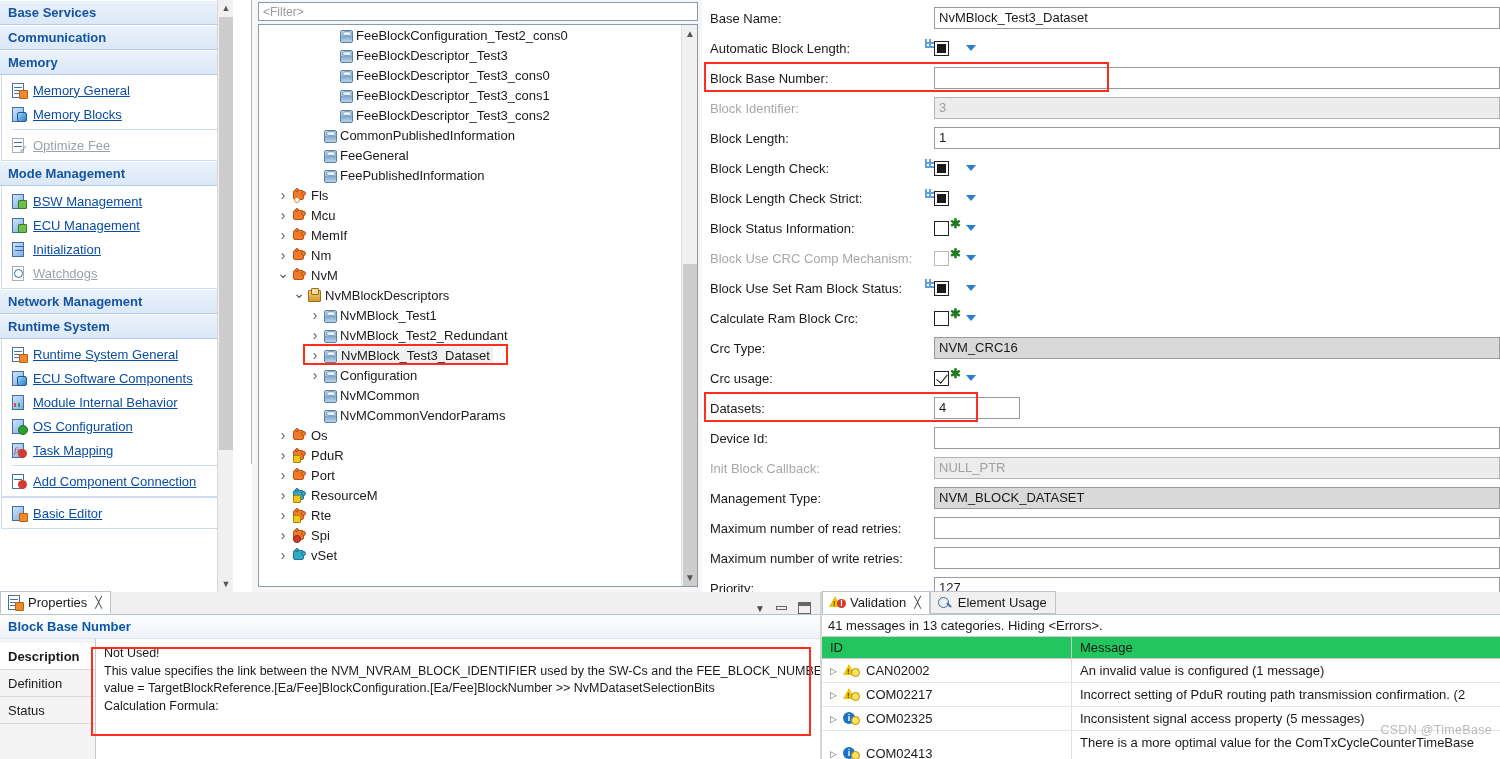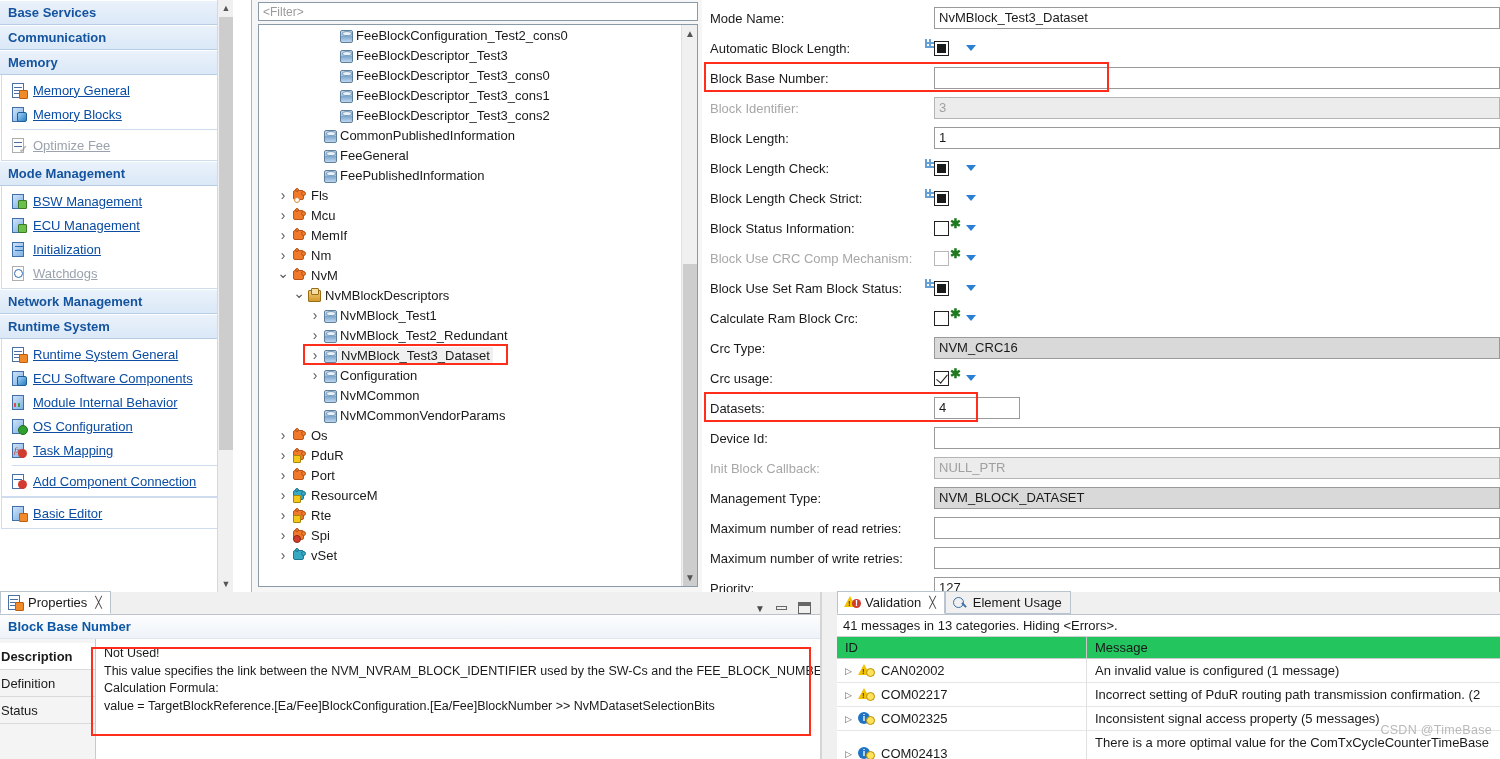"Base Services" .sidebar { height: 592px -> 464px }
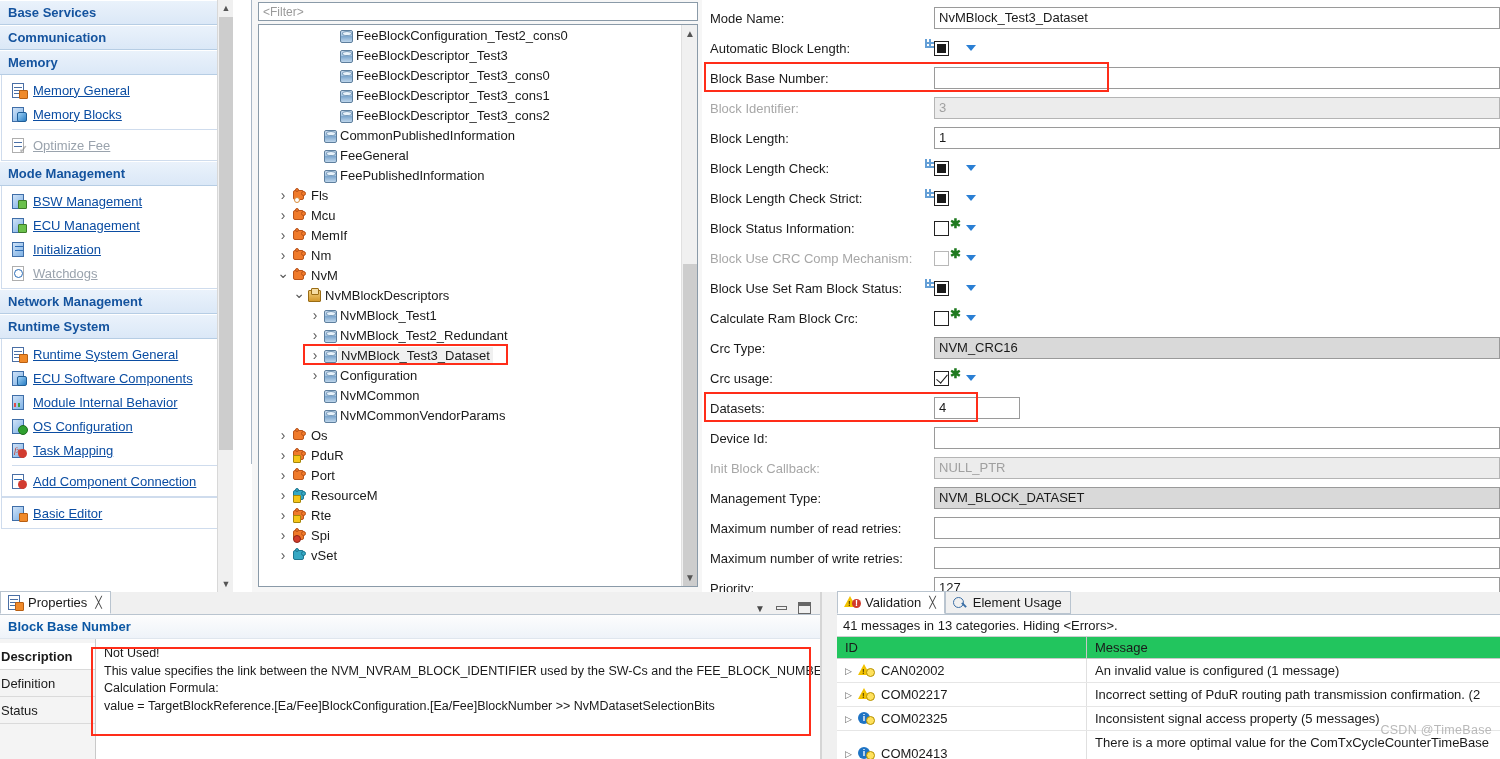"Mode Name:" div.plabel { text: Mode -> Base }
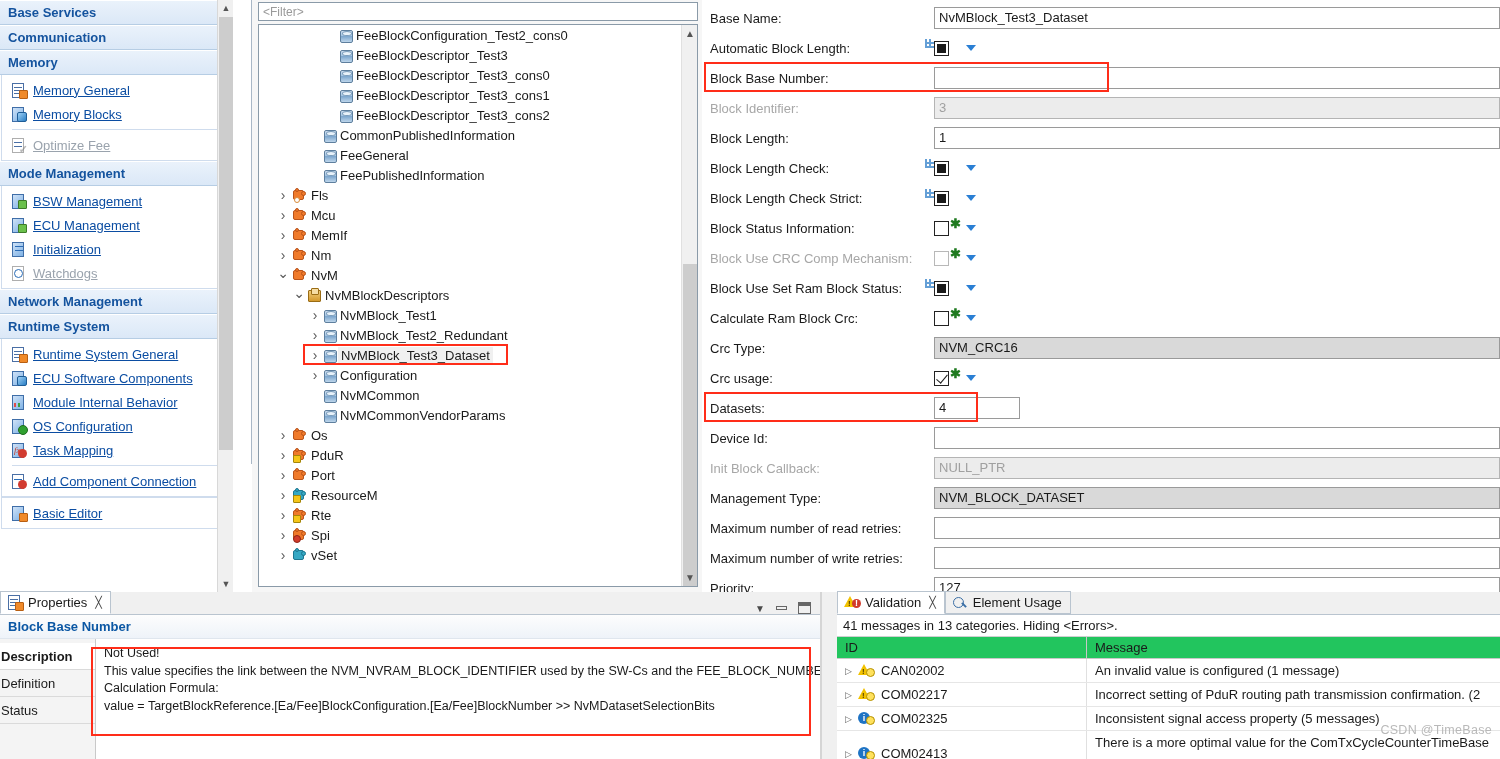"Properties" .bottom { gap: 15px -> none }
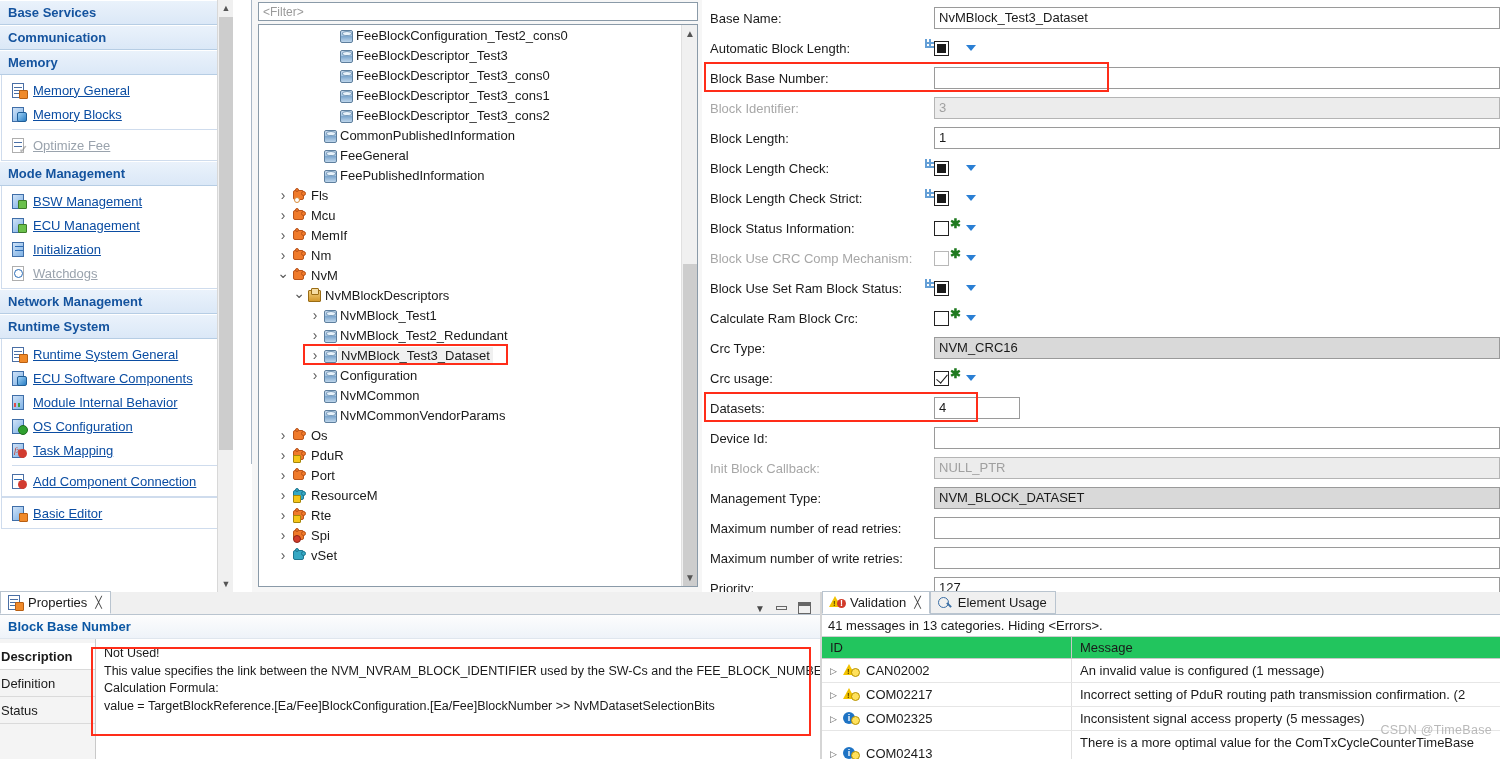"Description" .p-nav .it { padding-left: 1px -> 8px }
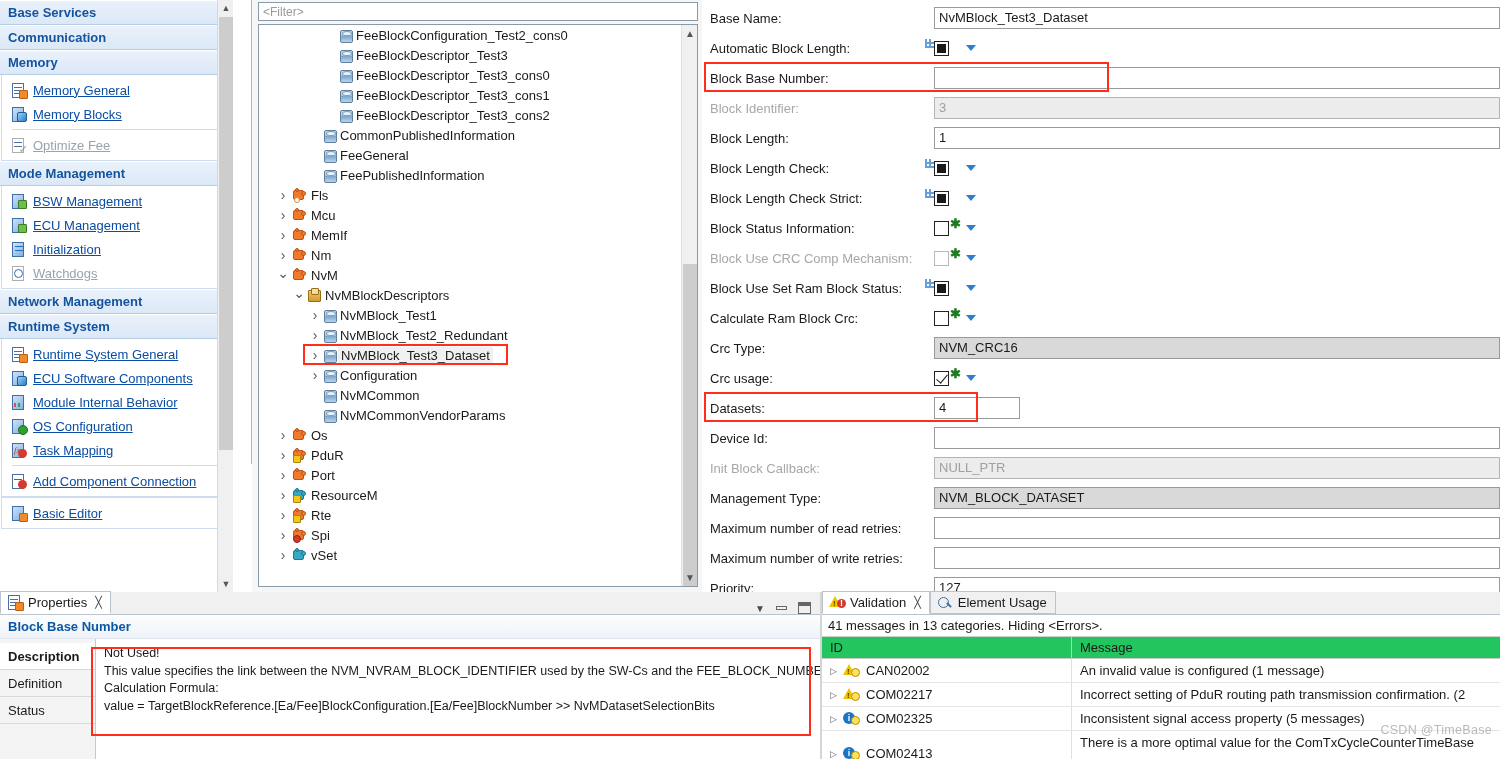"Calculation Formula:" div { order: before "value =" -> after "value =" }
